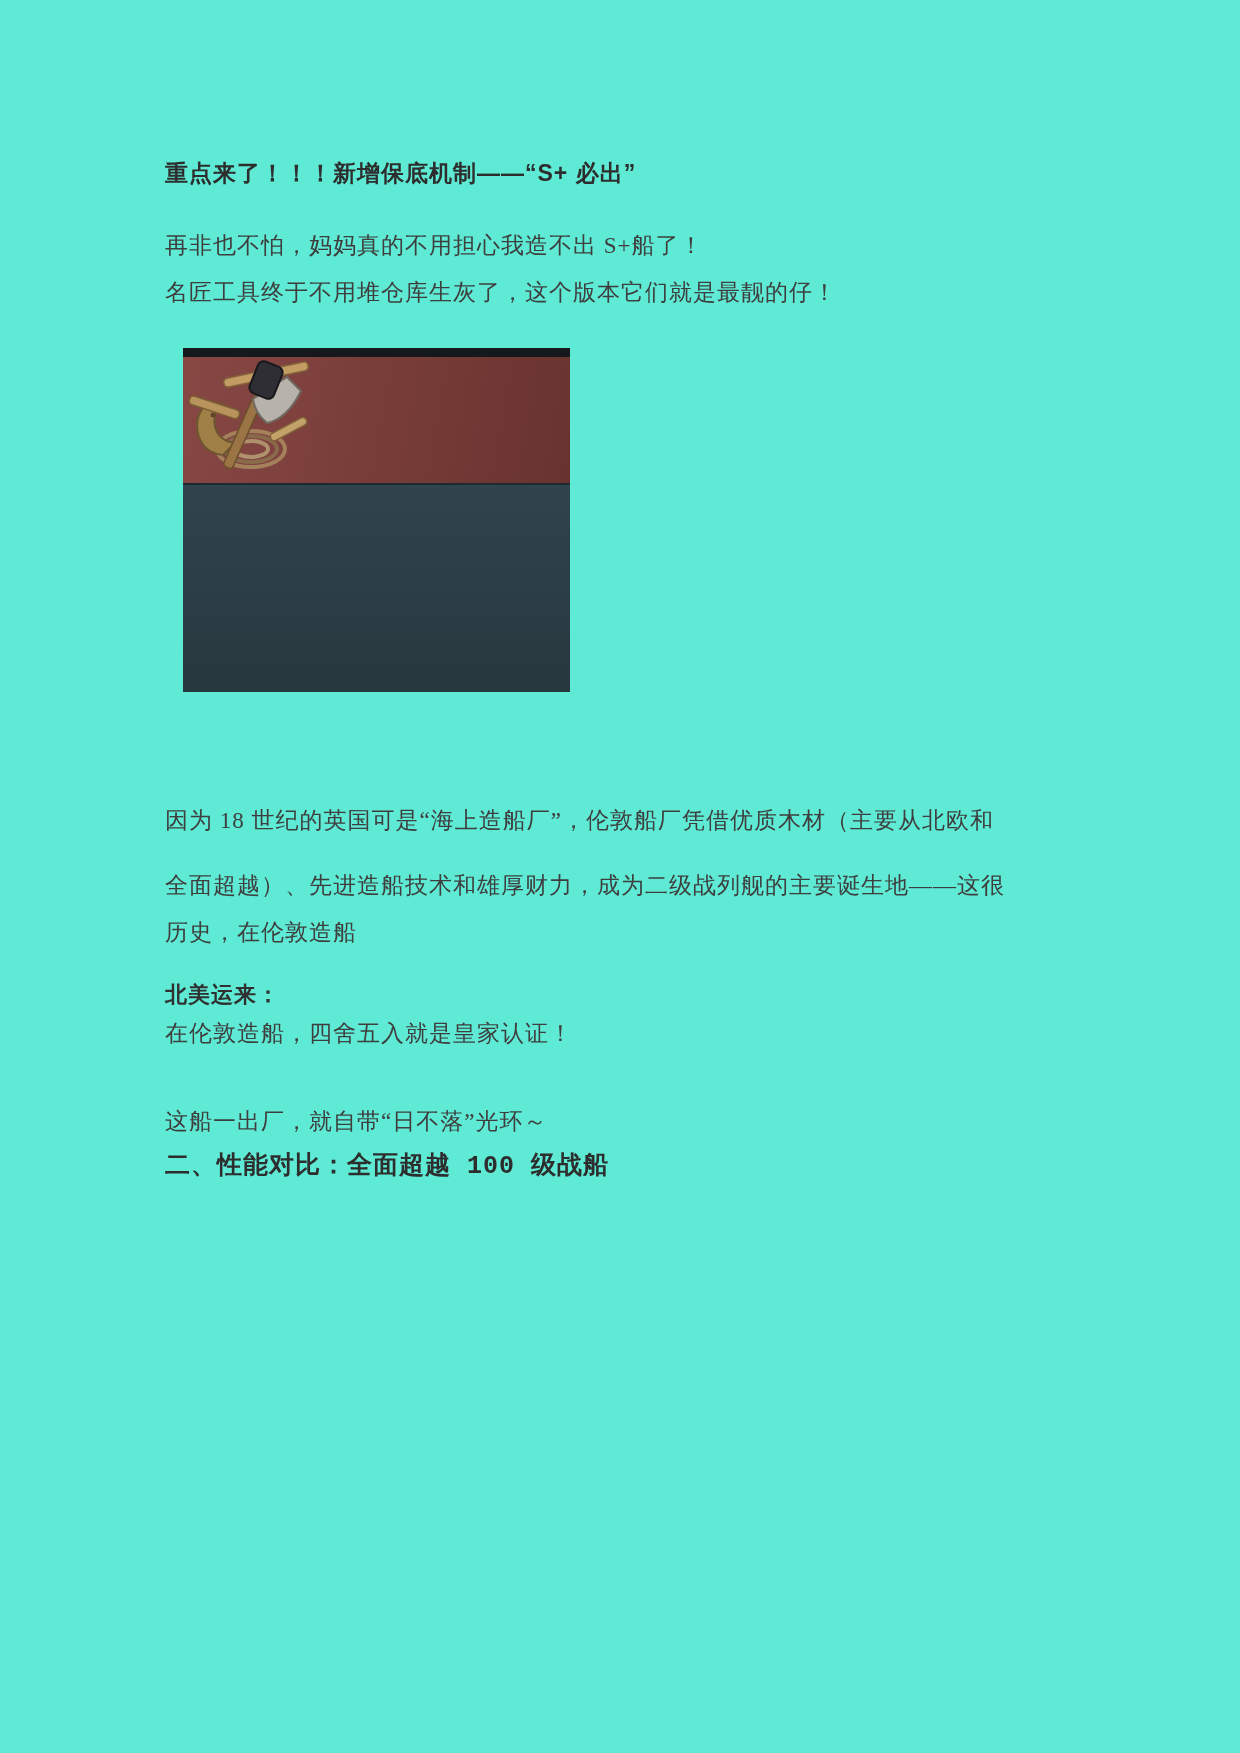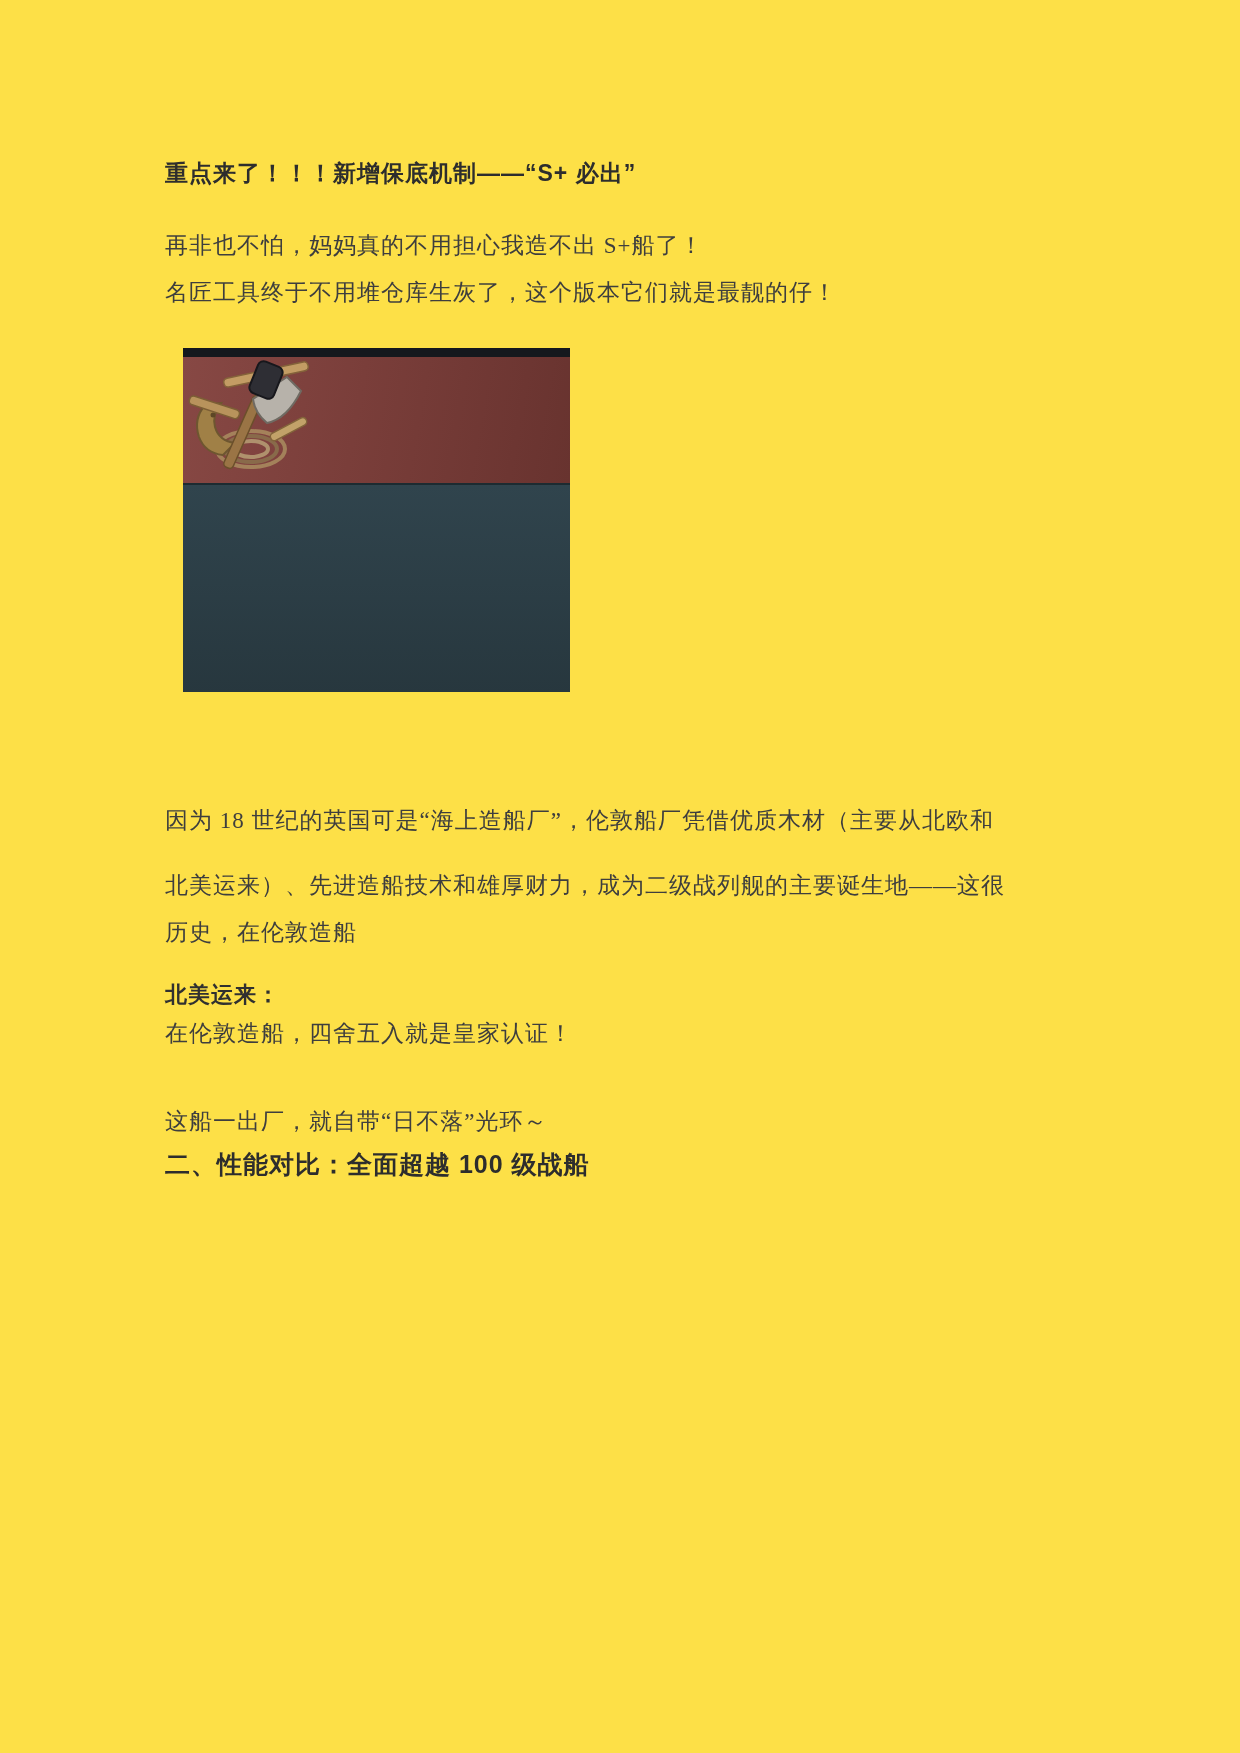"重点来了！！！新增保底机制——“S+ 必出”" .page { background: #fde047 -> #5eead4 }
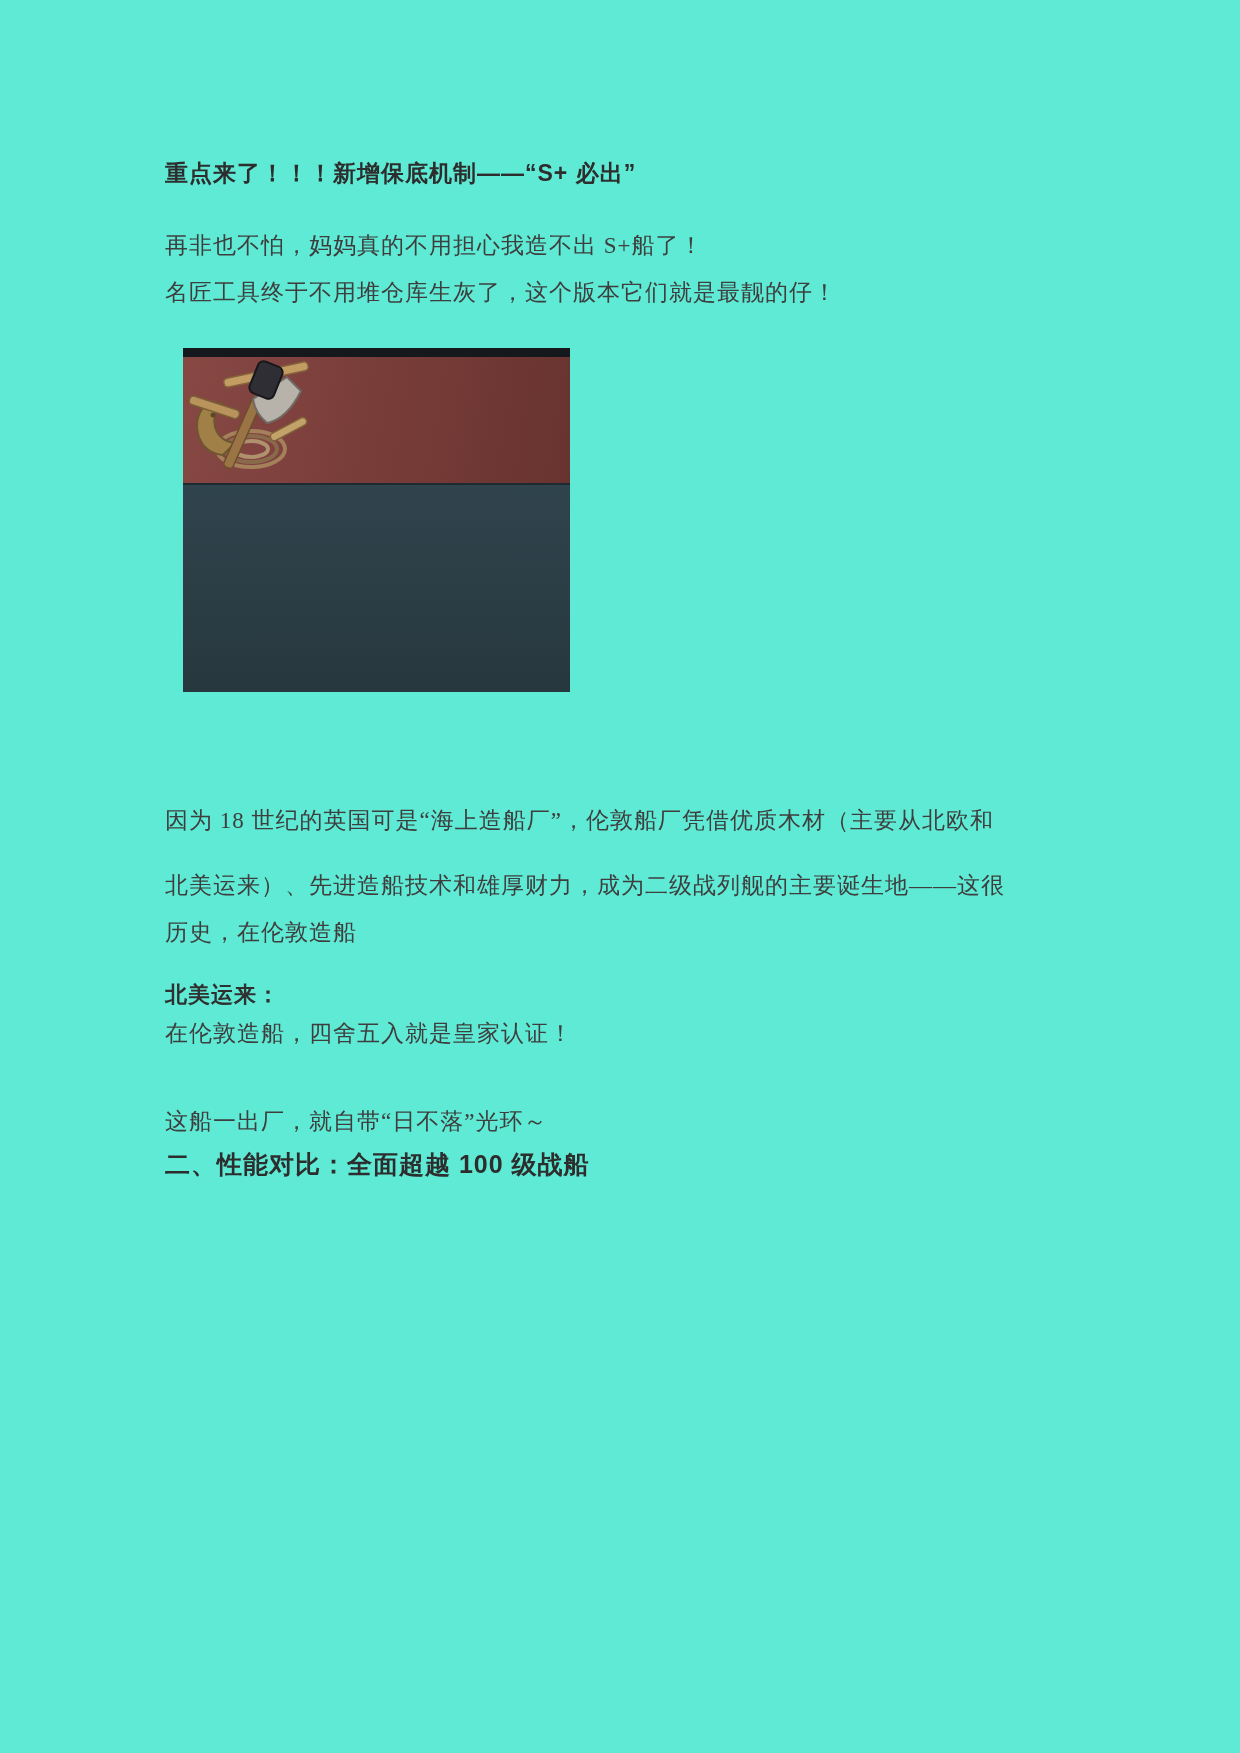"北美运来）、先进造船技术和雄厚财力，成为二级战列舰的主要诞生地——这很" div.abs { text: 北美运来 -> 全面超越 }
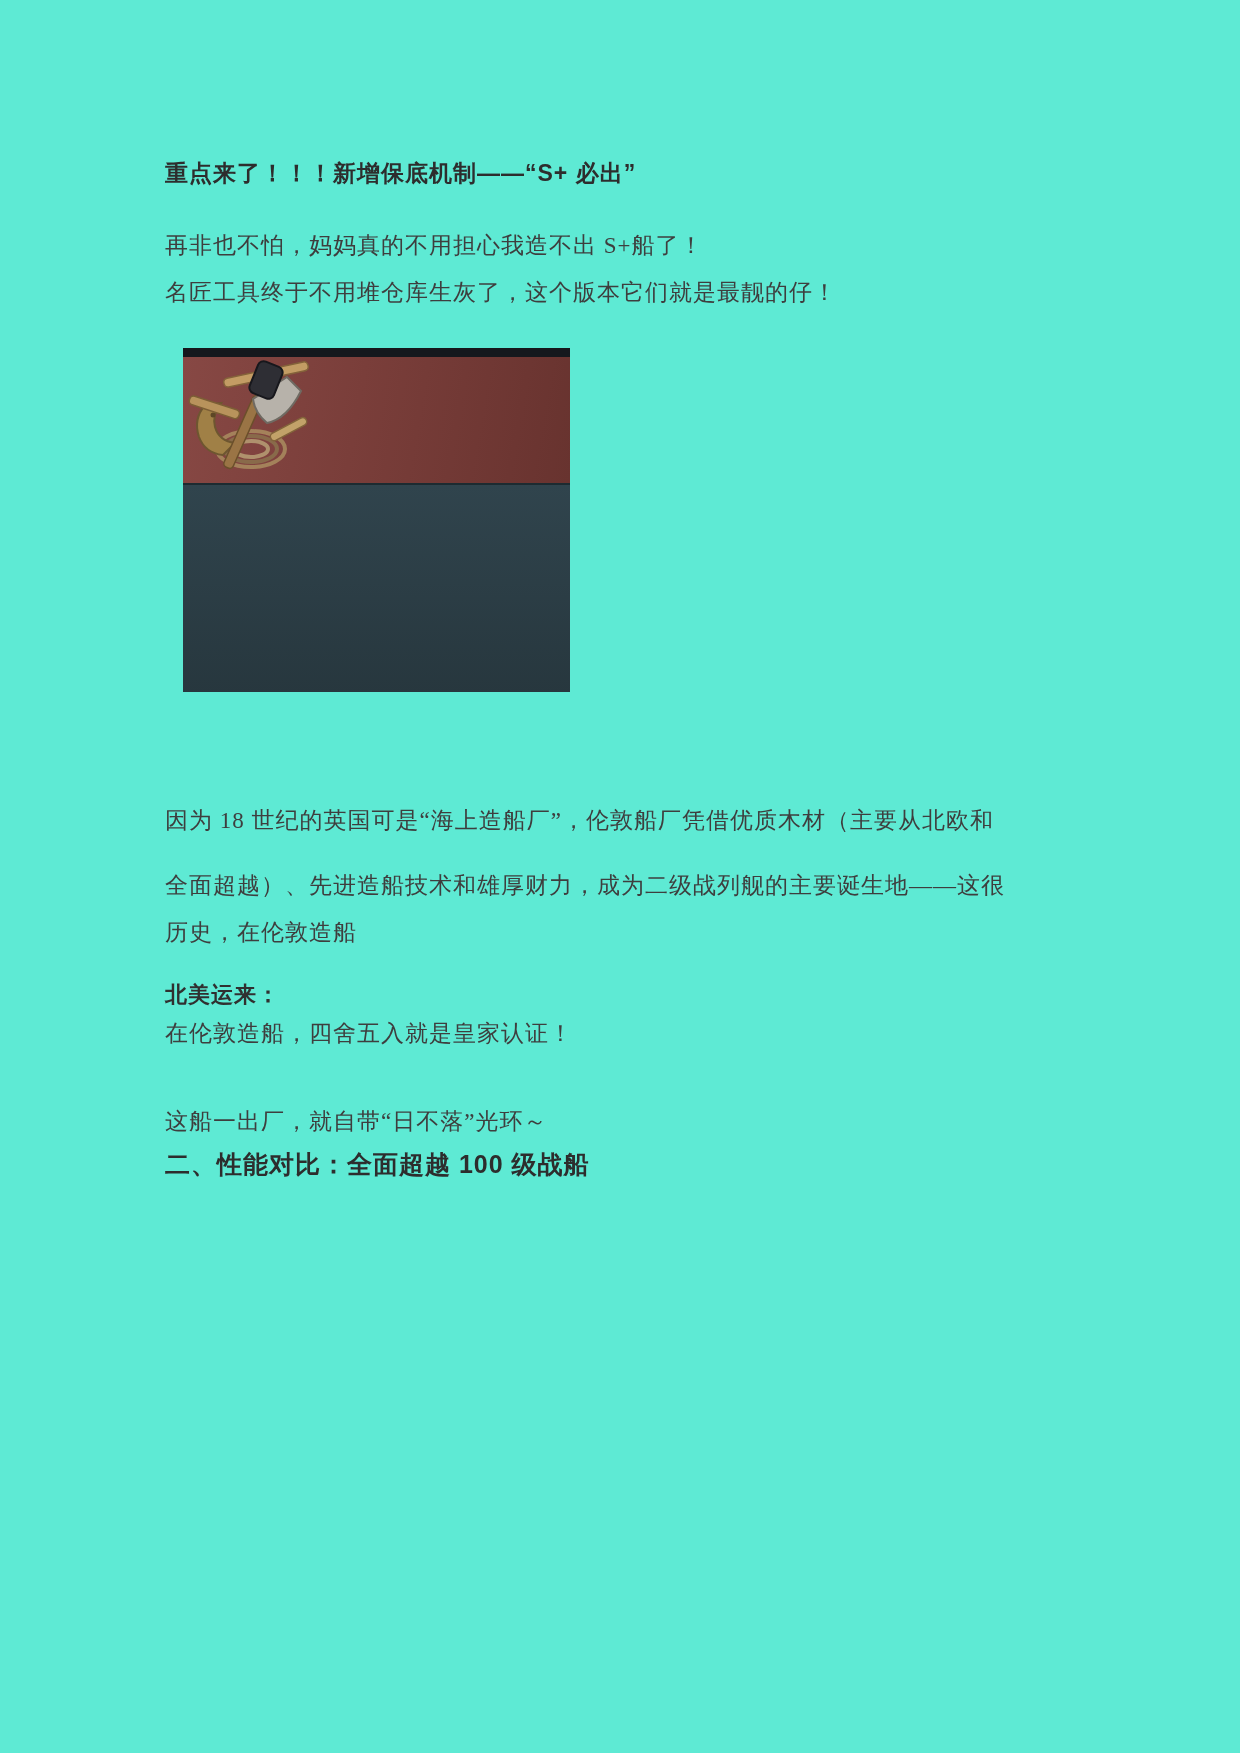"二、性能对比：全面超越 100 级战船" .section-heading { font-family: Liberation Sans, sans-serif -> Liberation Mono, monospace }
